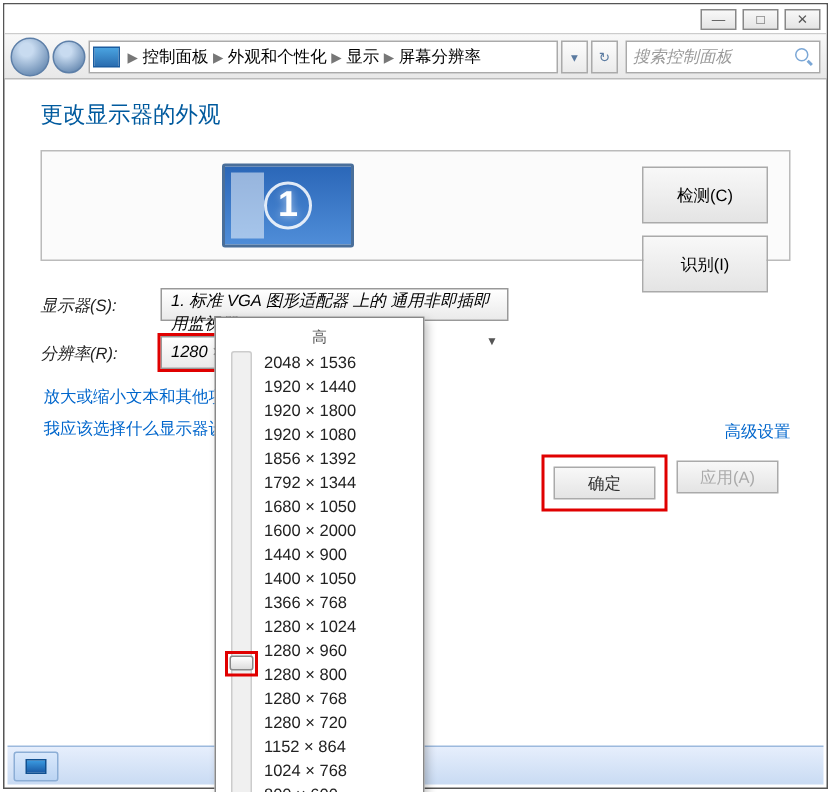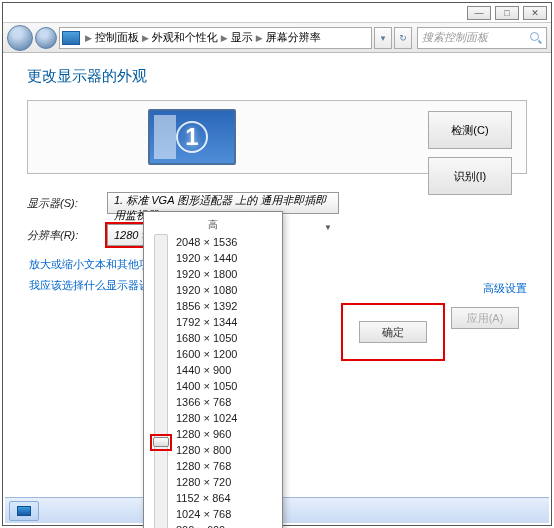"确定" .ok-highlight { padding: 16px -> 6px }
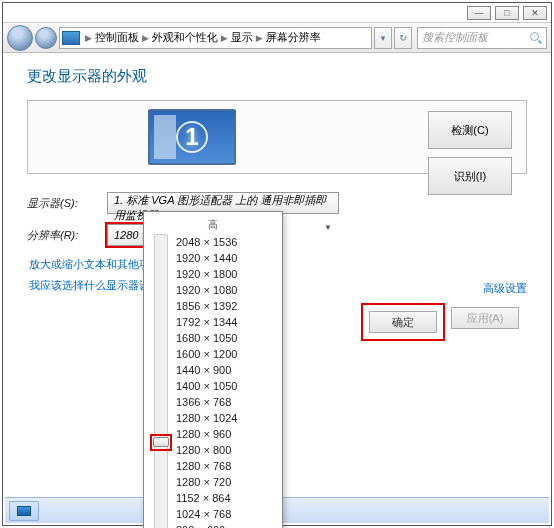"1600 × 1200" li { text: 1200 -> 2000 }
